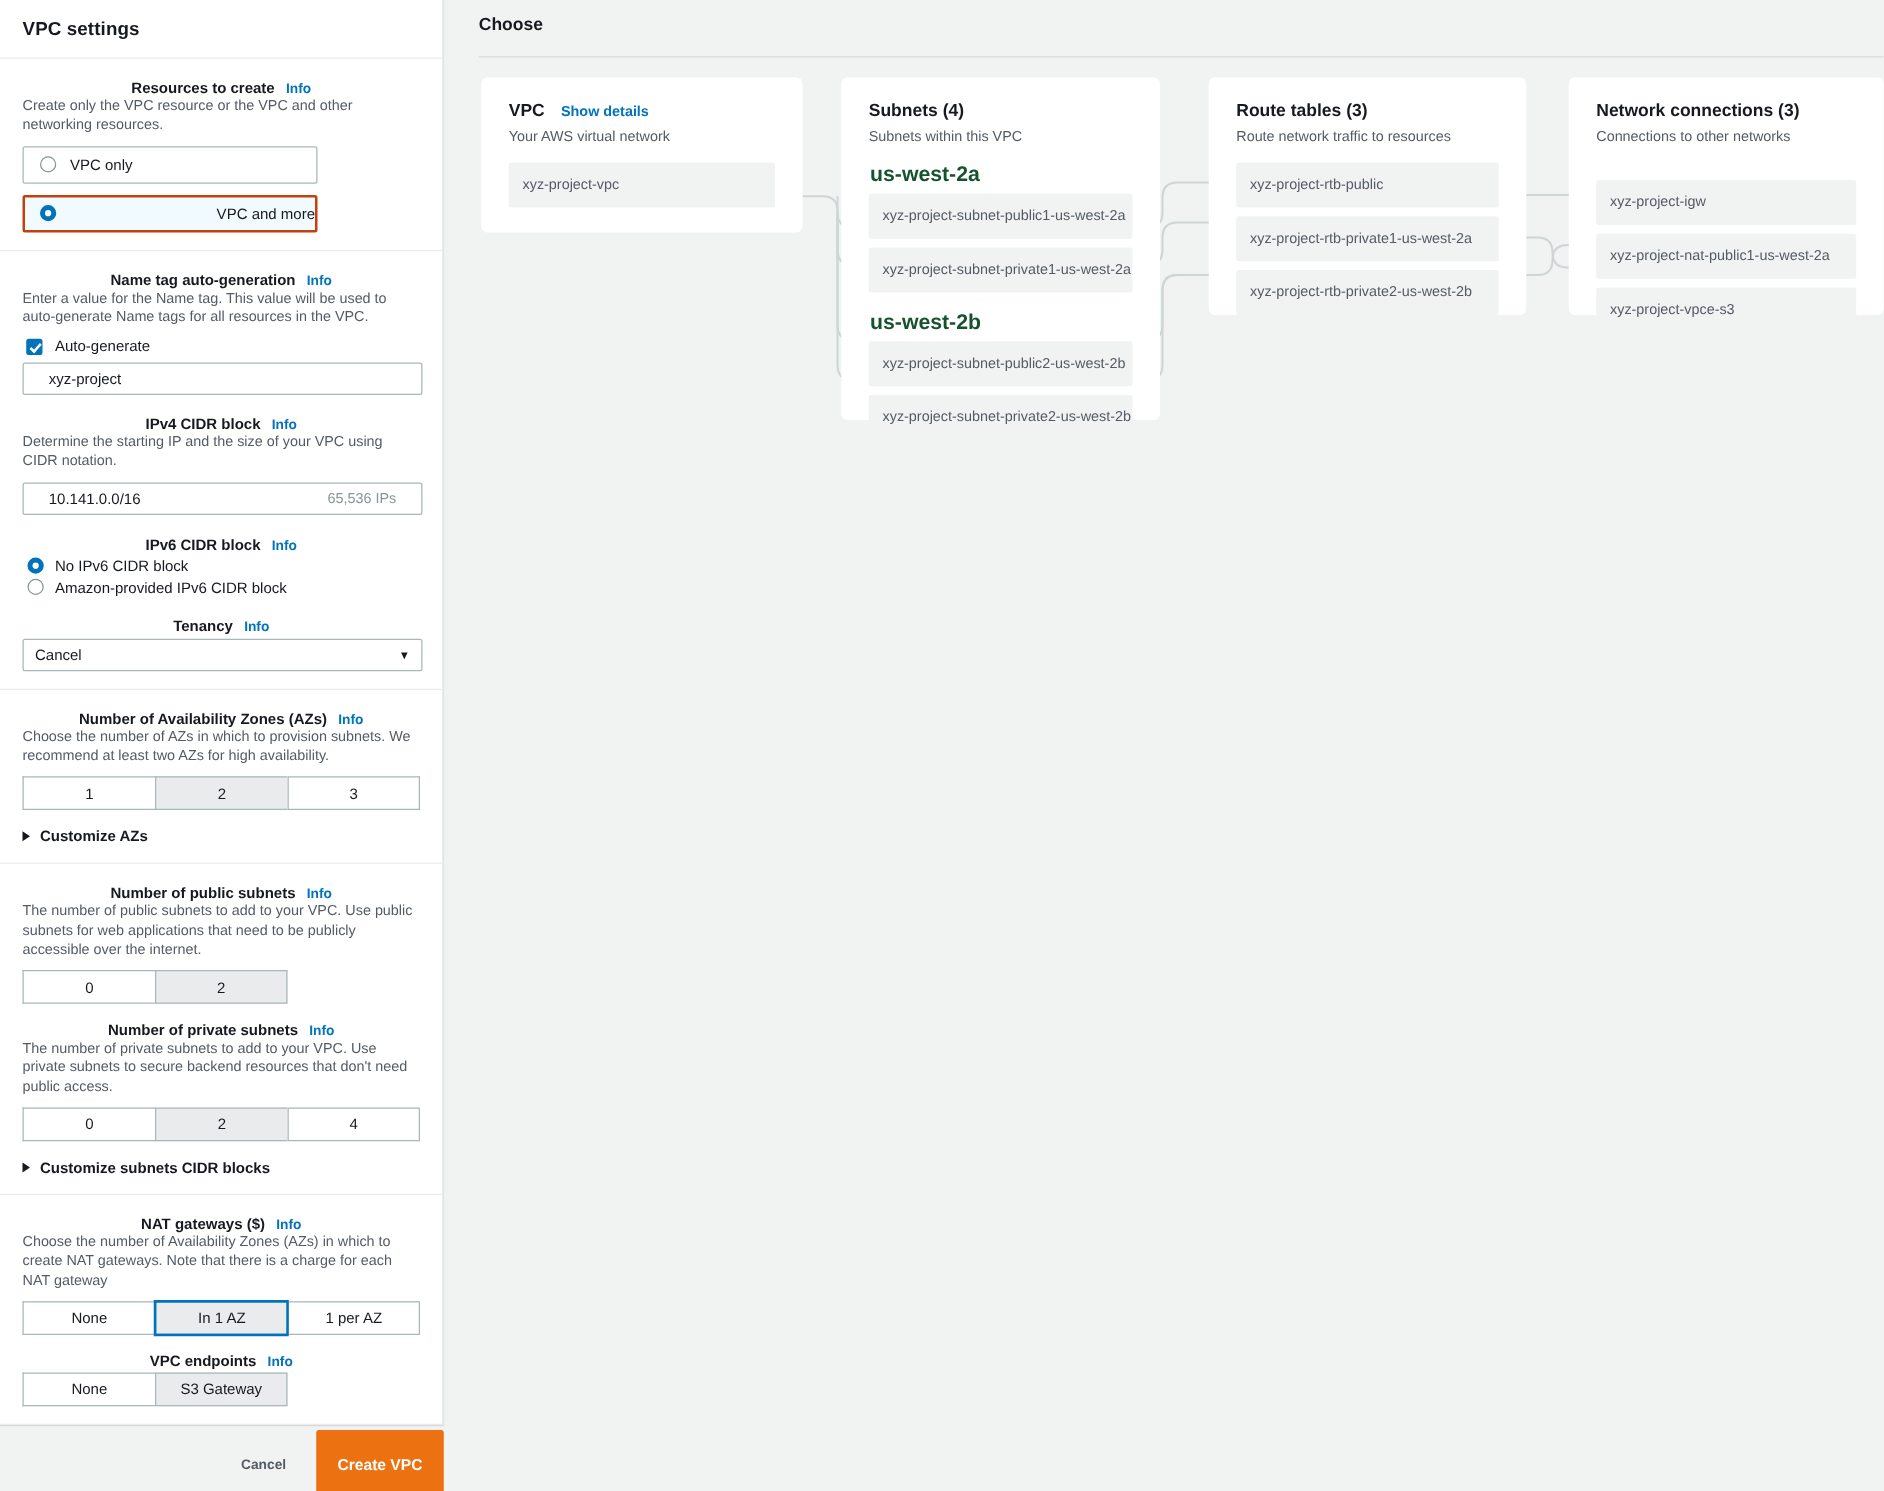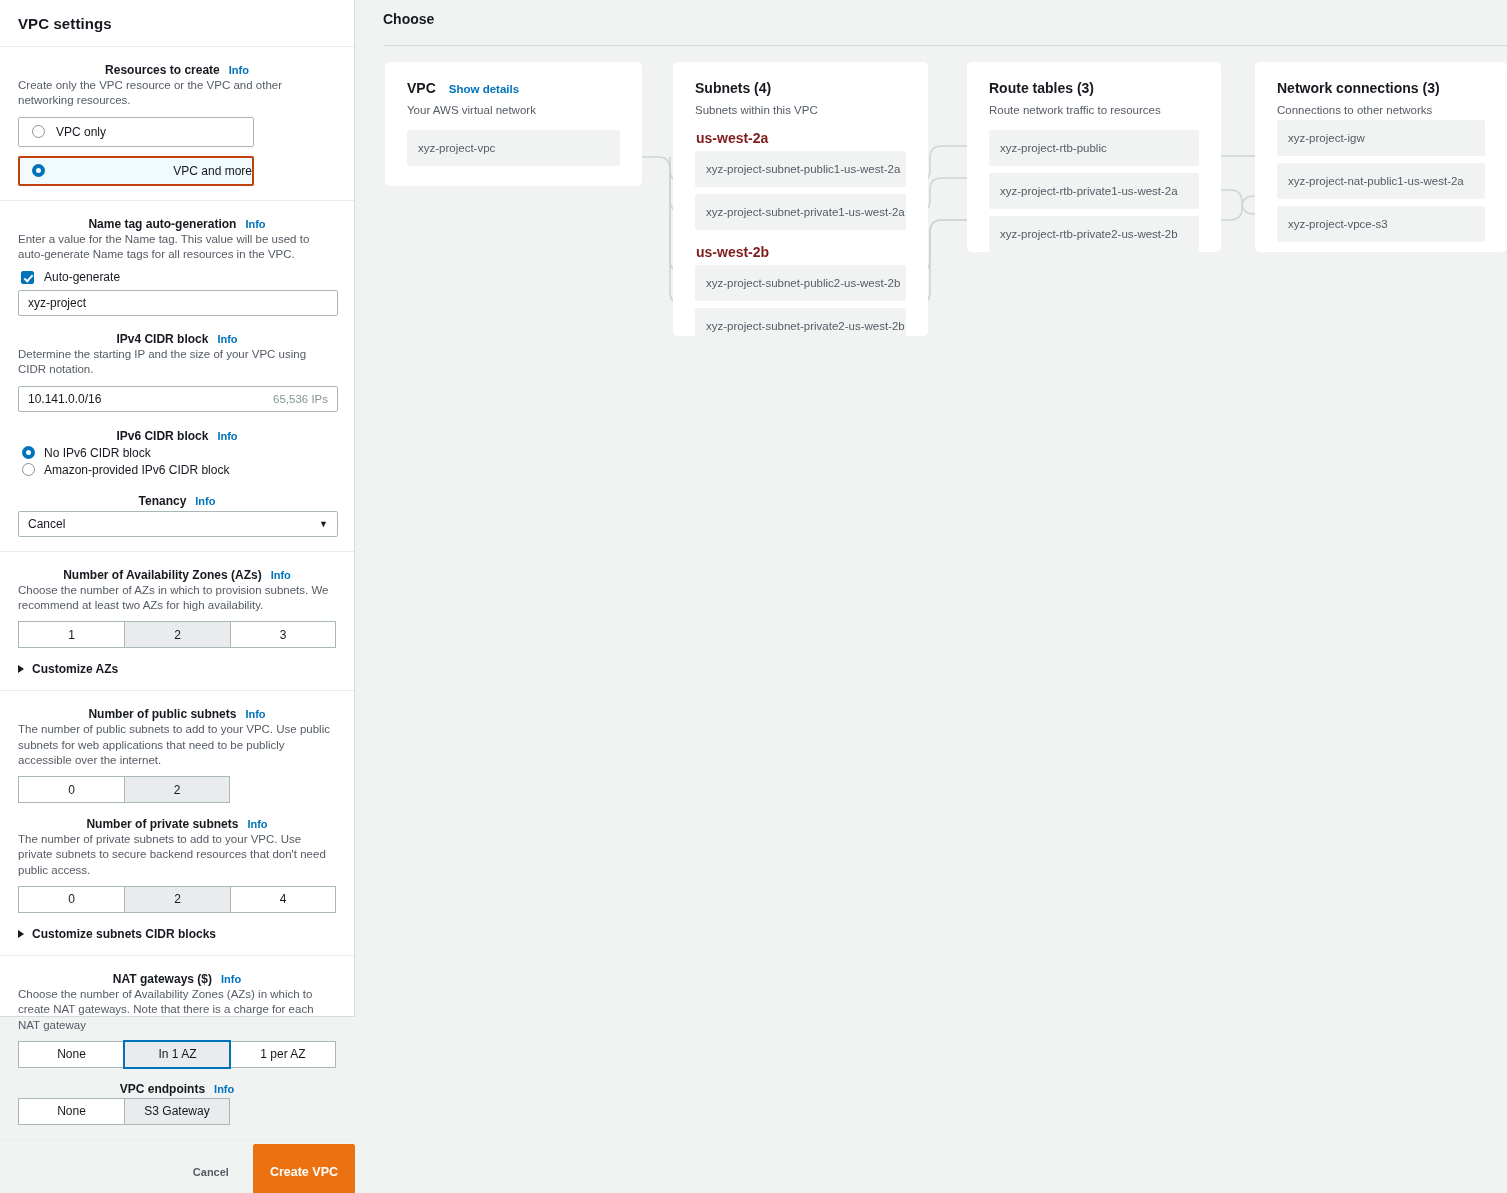"VPC settings" .form-panel { height: 1017px -> 1141px }
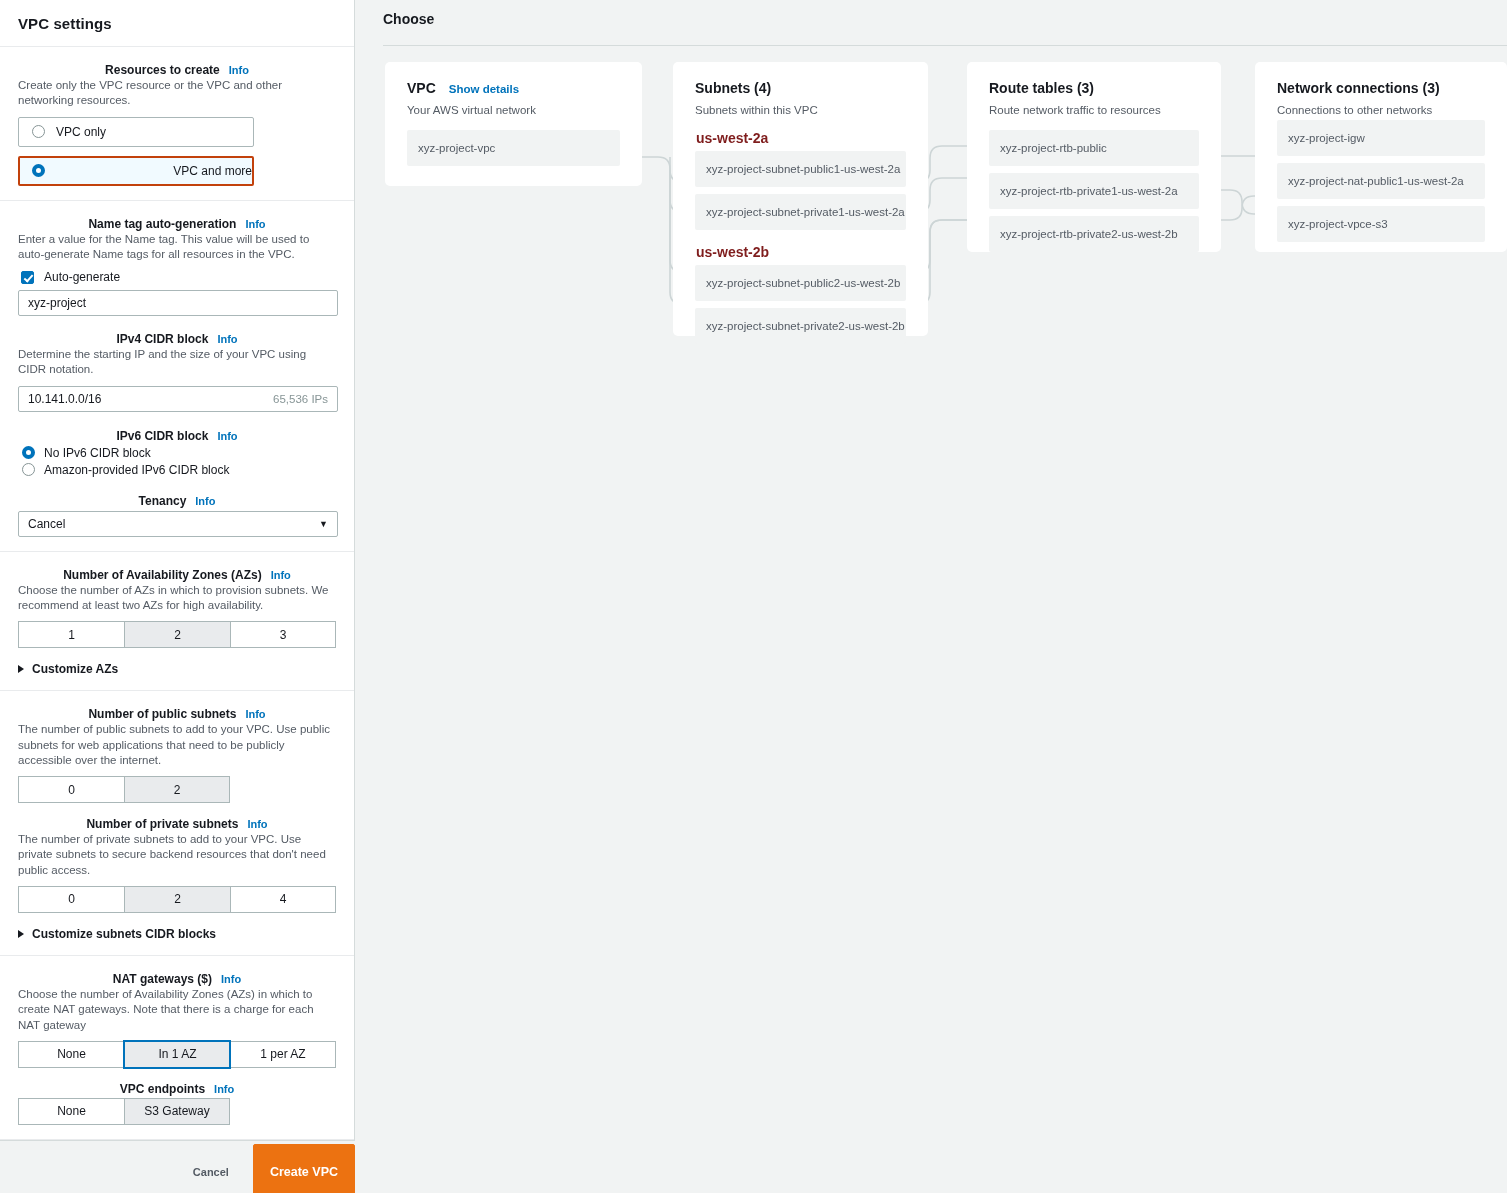"us-west-2a" .az-head { color: #7f1d1d -> #14532d; font-size: 14px -> 17px }
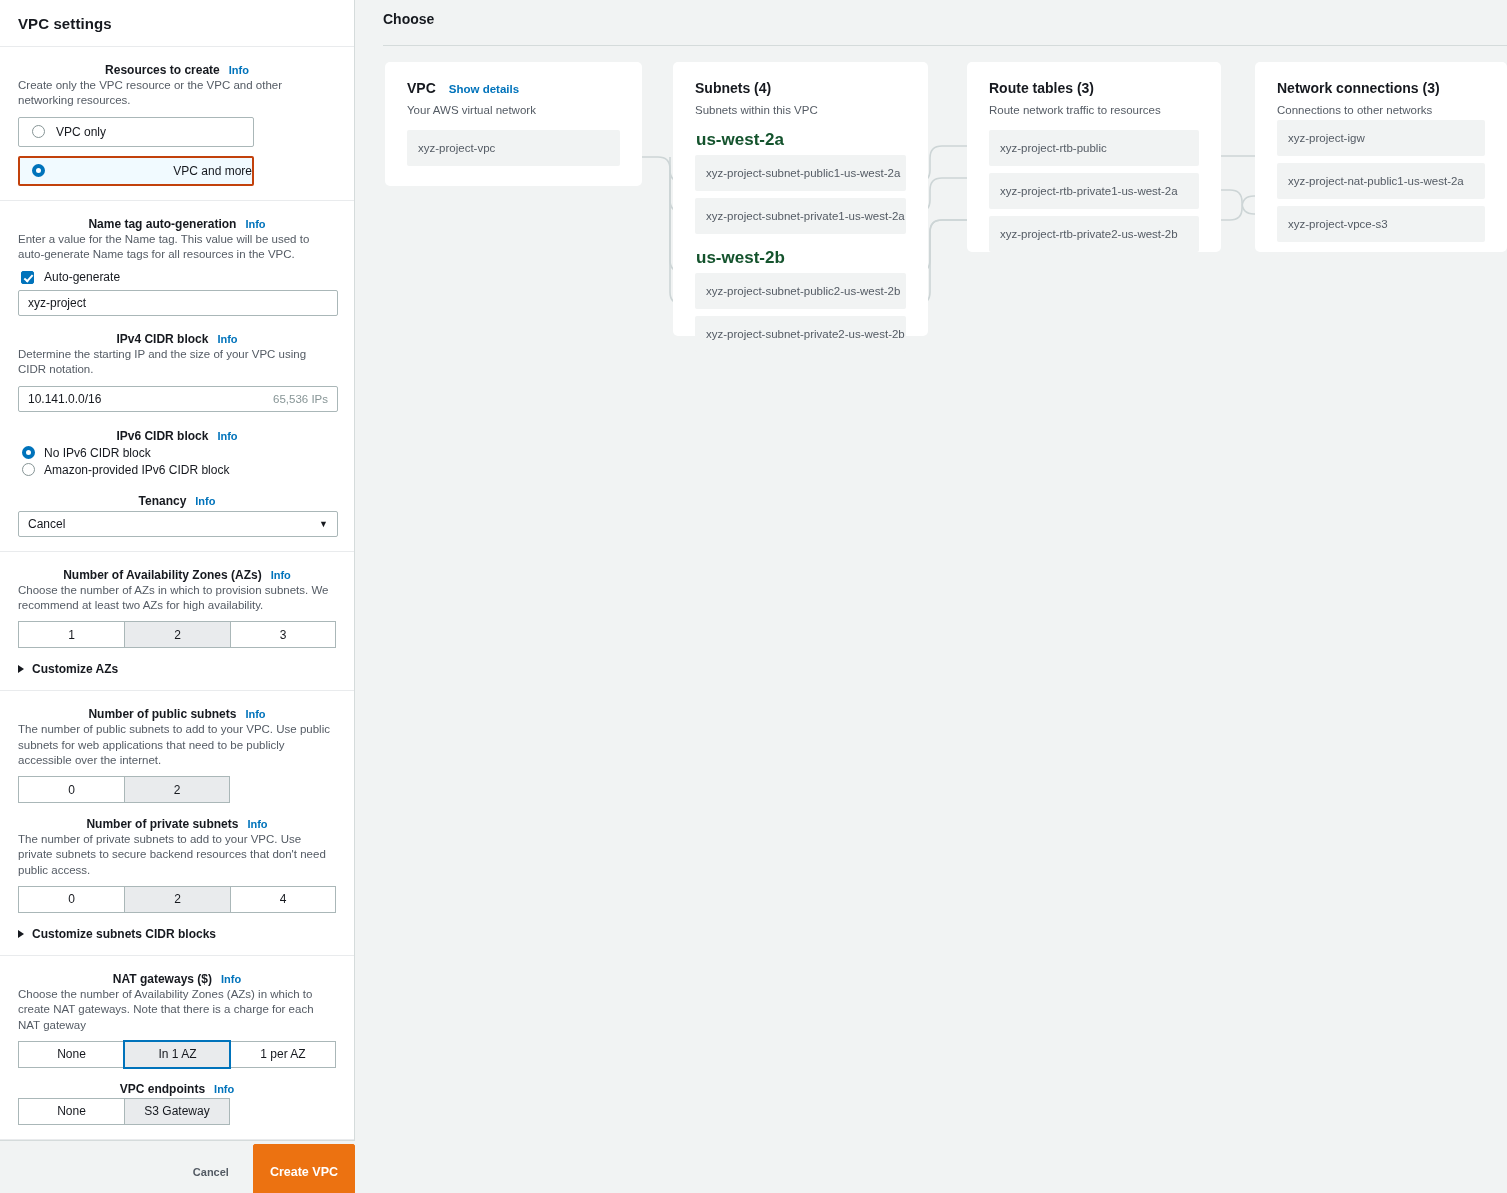"xyz-project-igw" div { margin-top: 4px -> 28px }
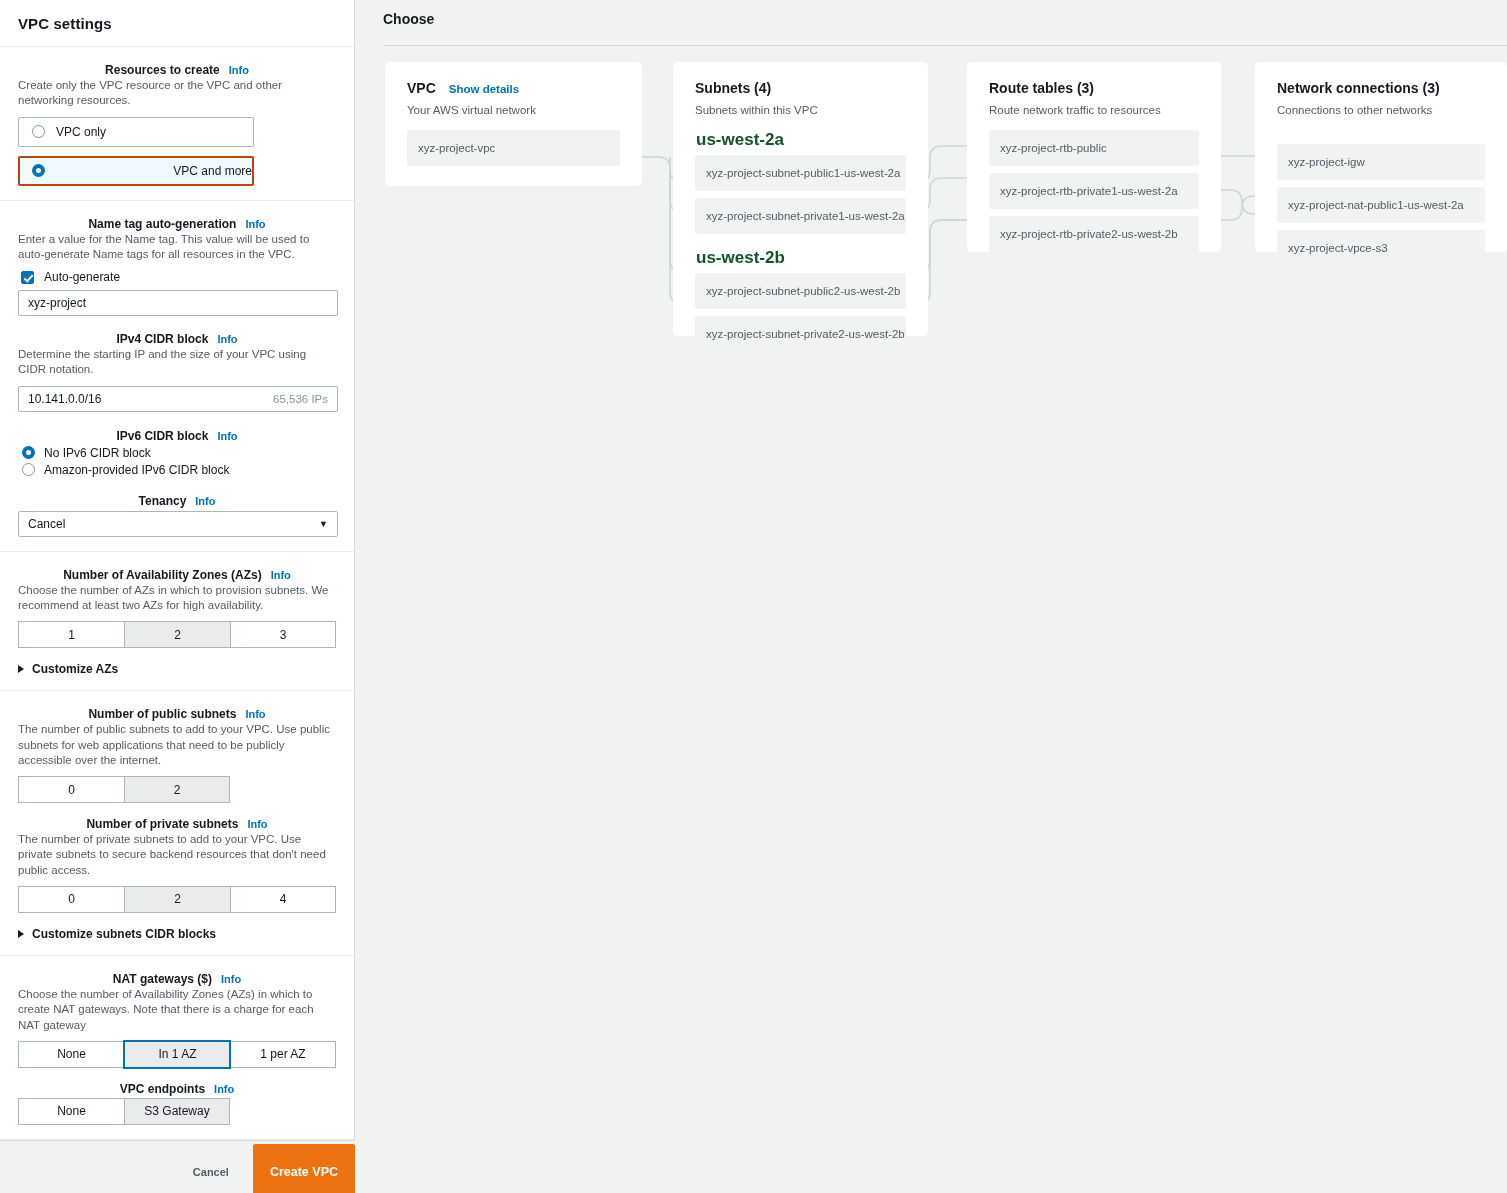"xyz-project" .text-input { padding: 0 9px -> 0 20px }
